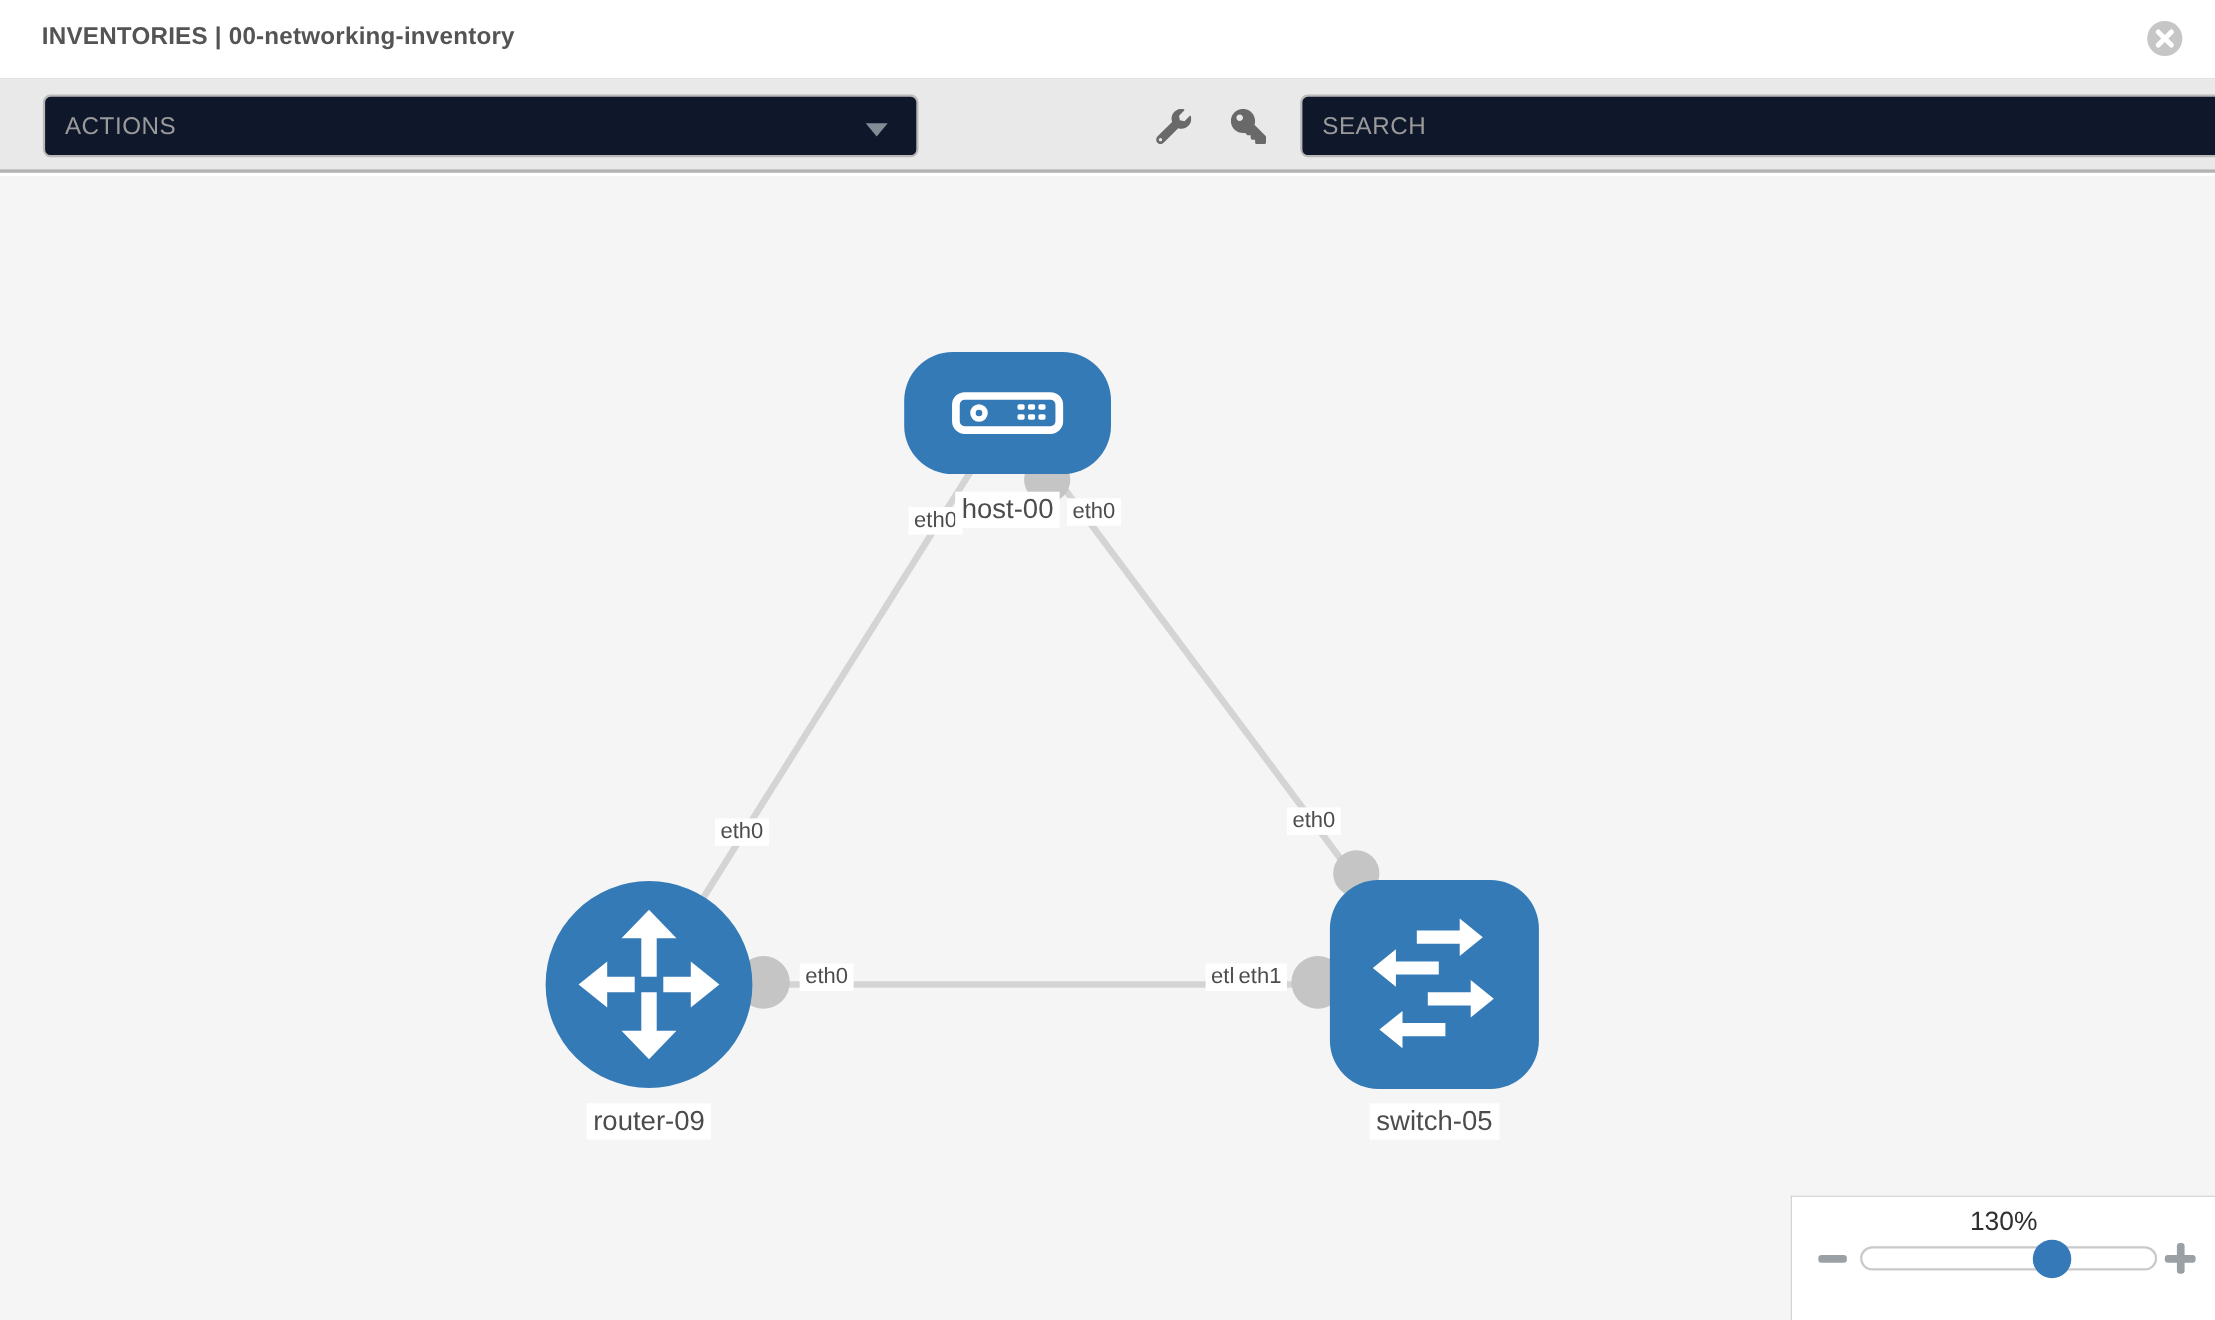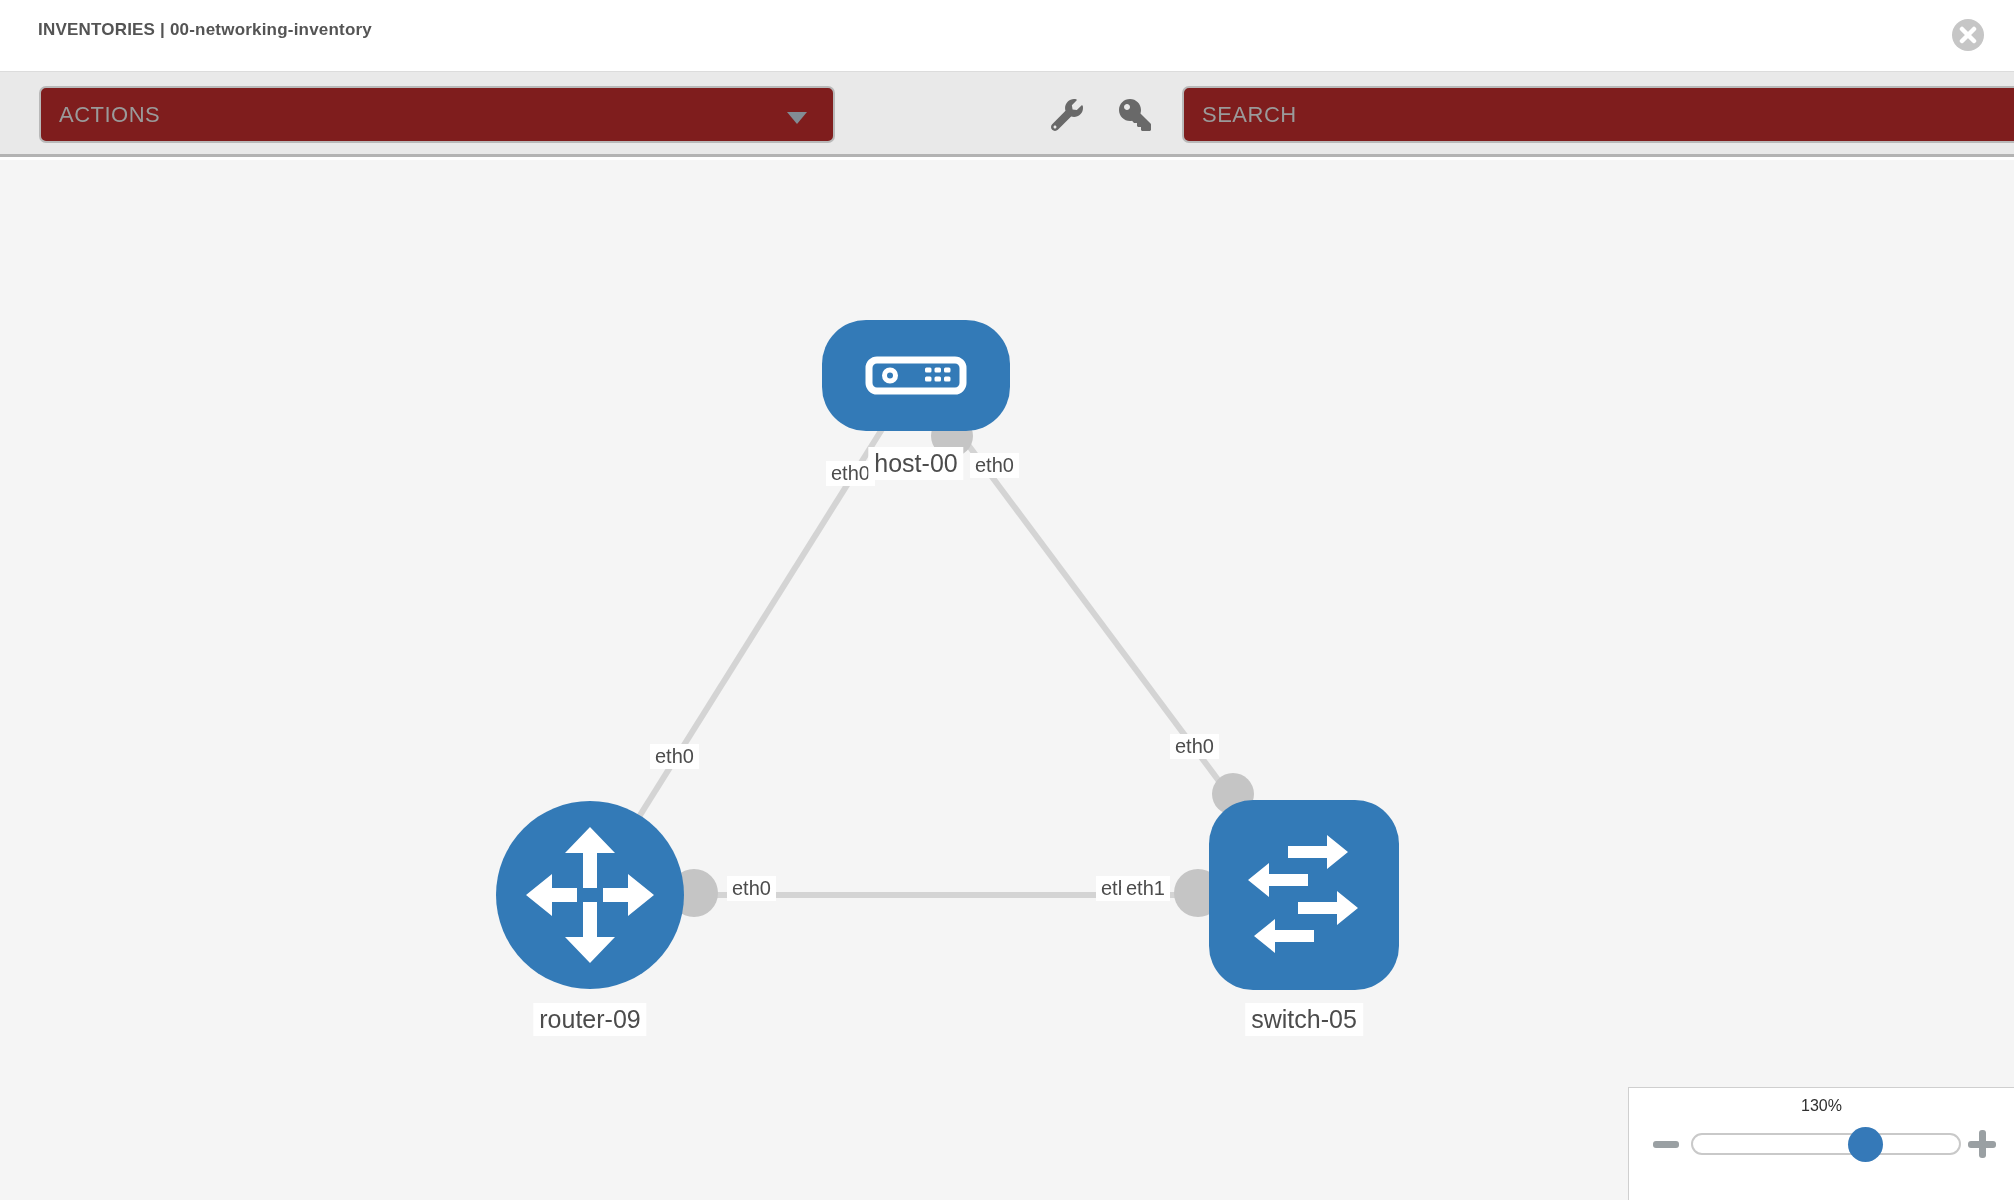"INVENTORIES | 00-networking-inventory" .header-title { font-size: 17px -> 22px }
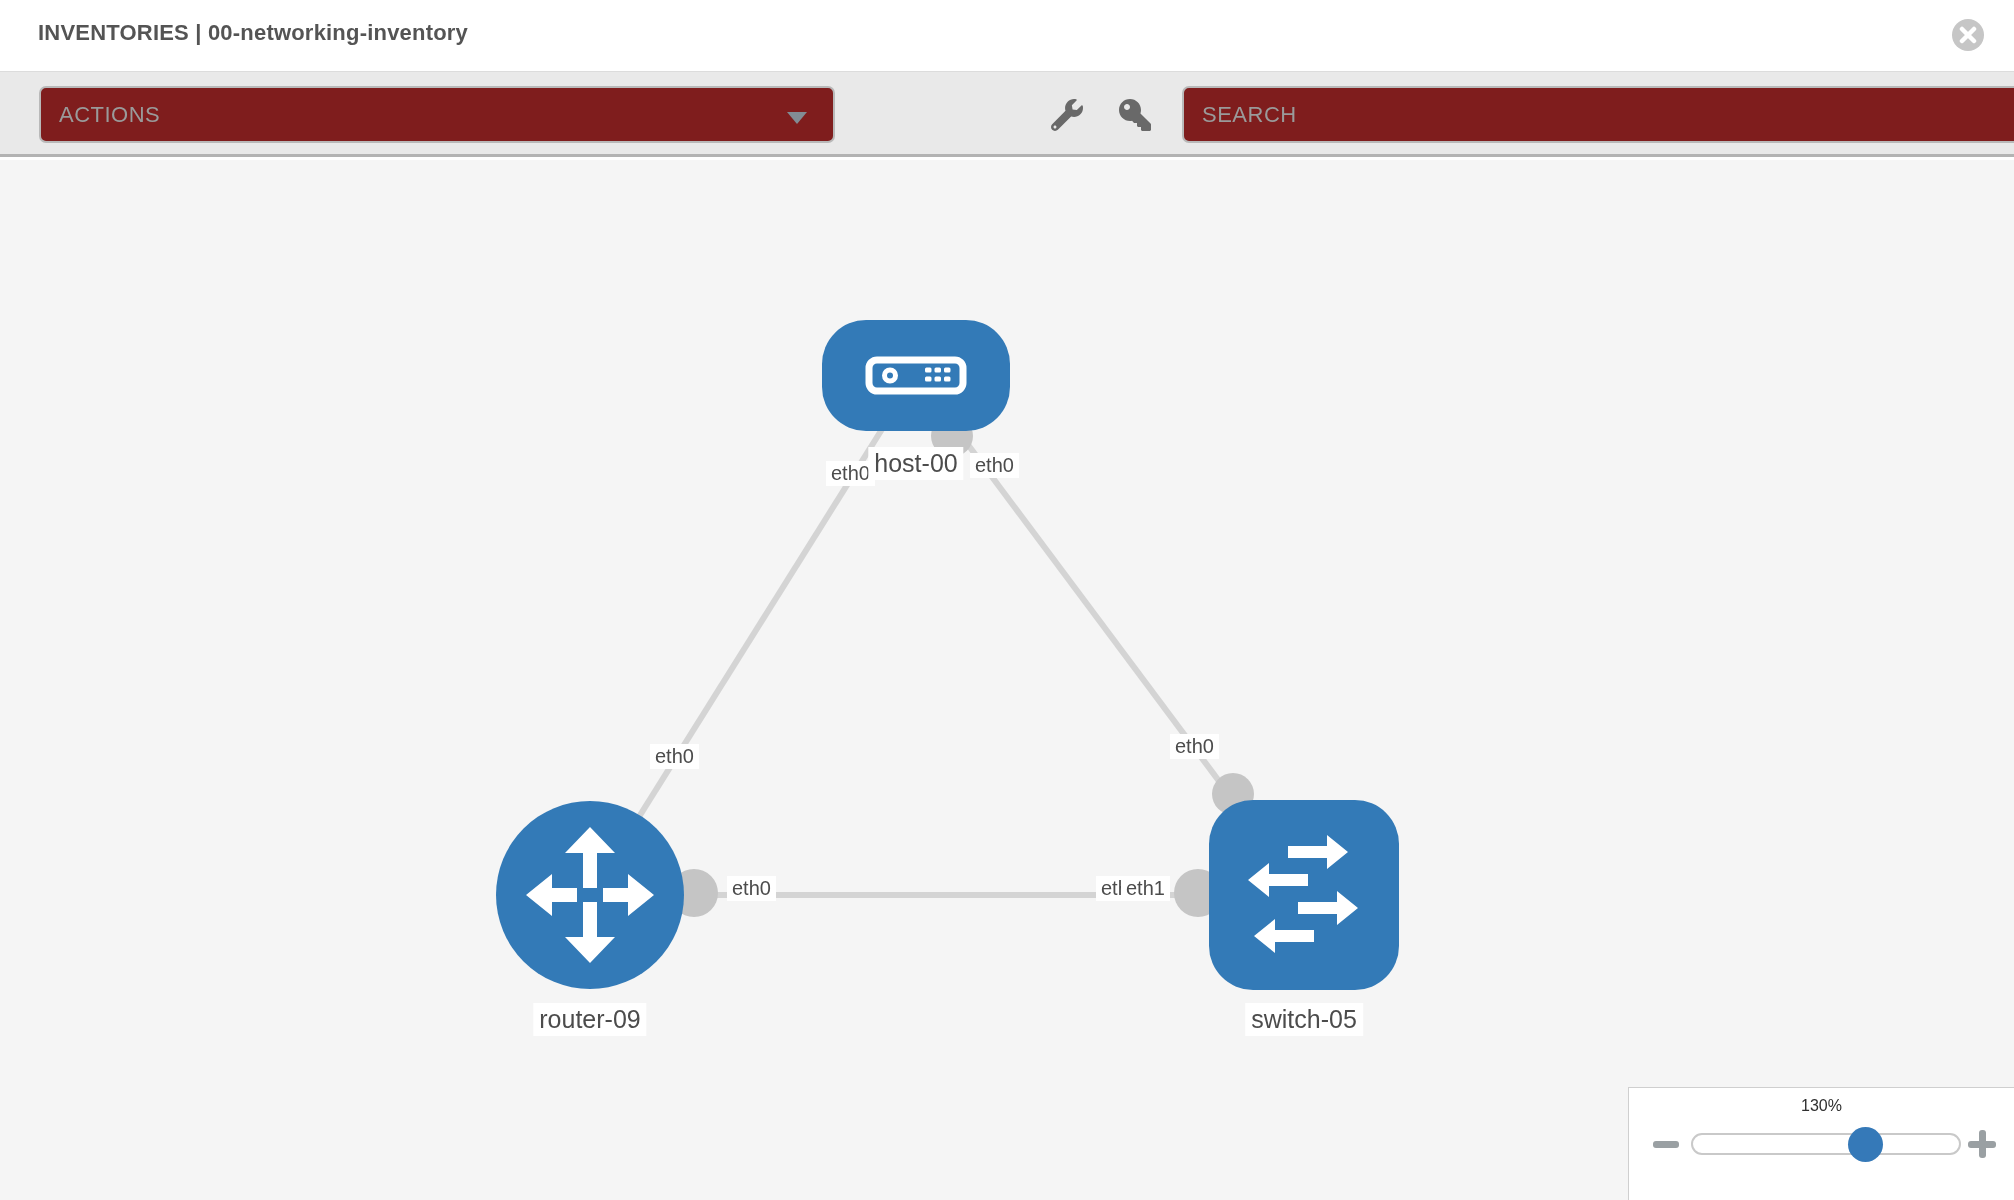"ACTIONS" .combo { background: #7f1d1d -> #0f172a }
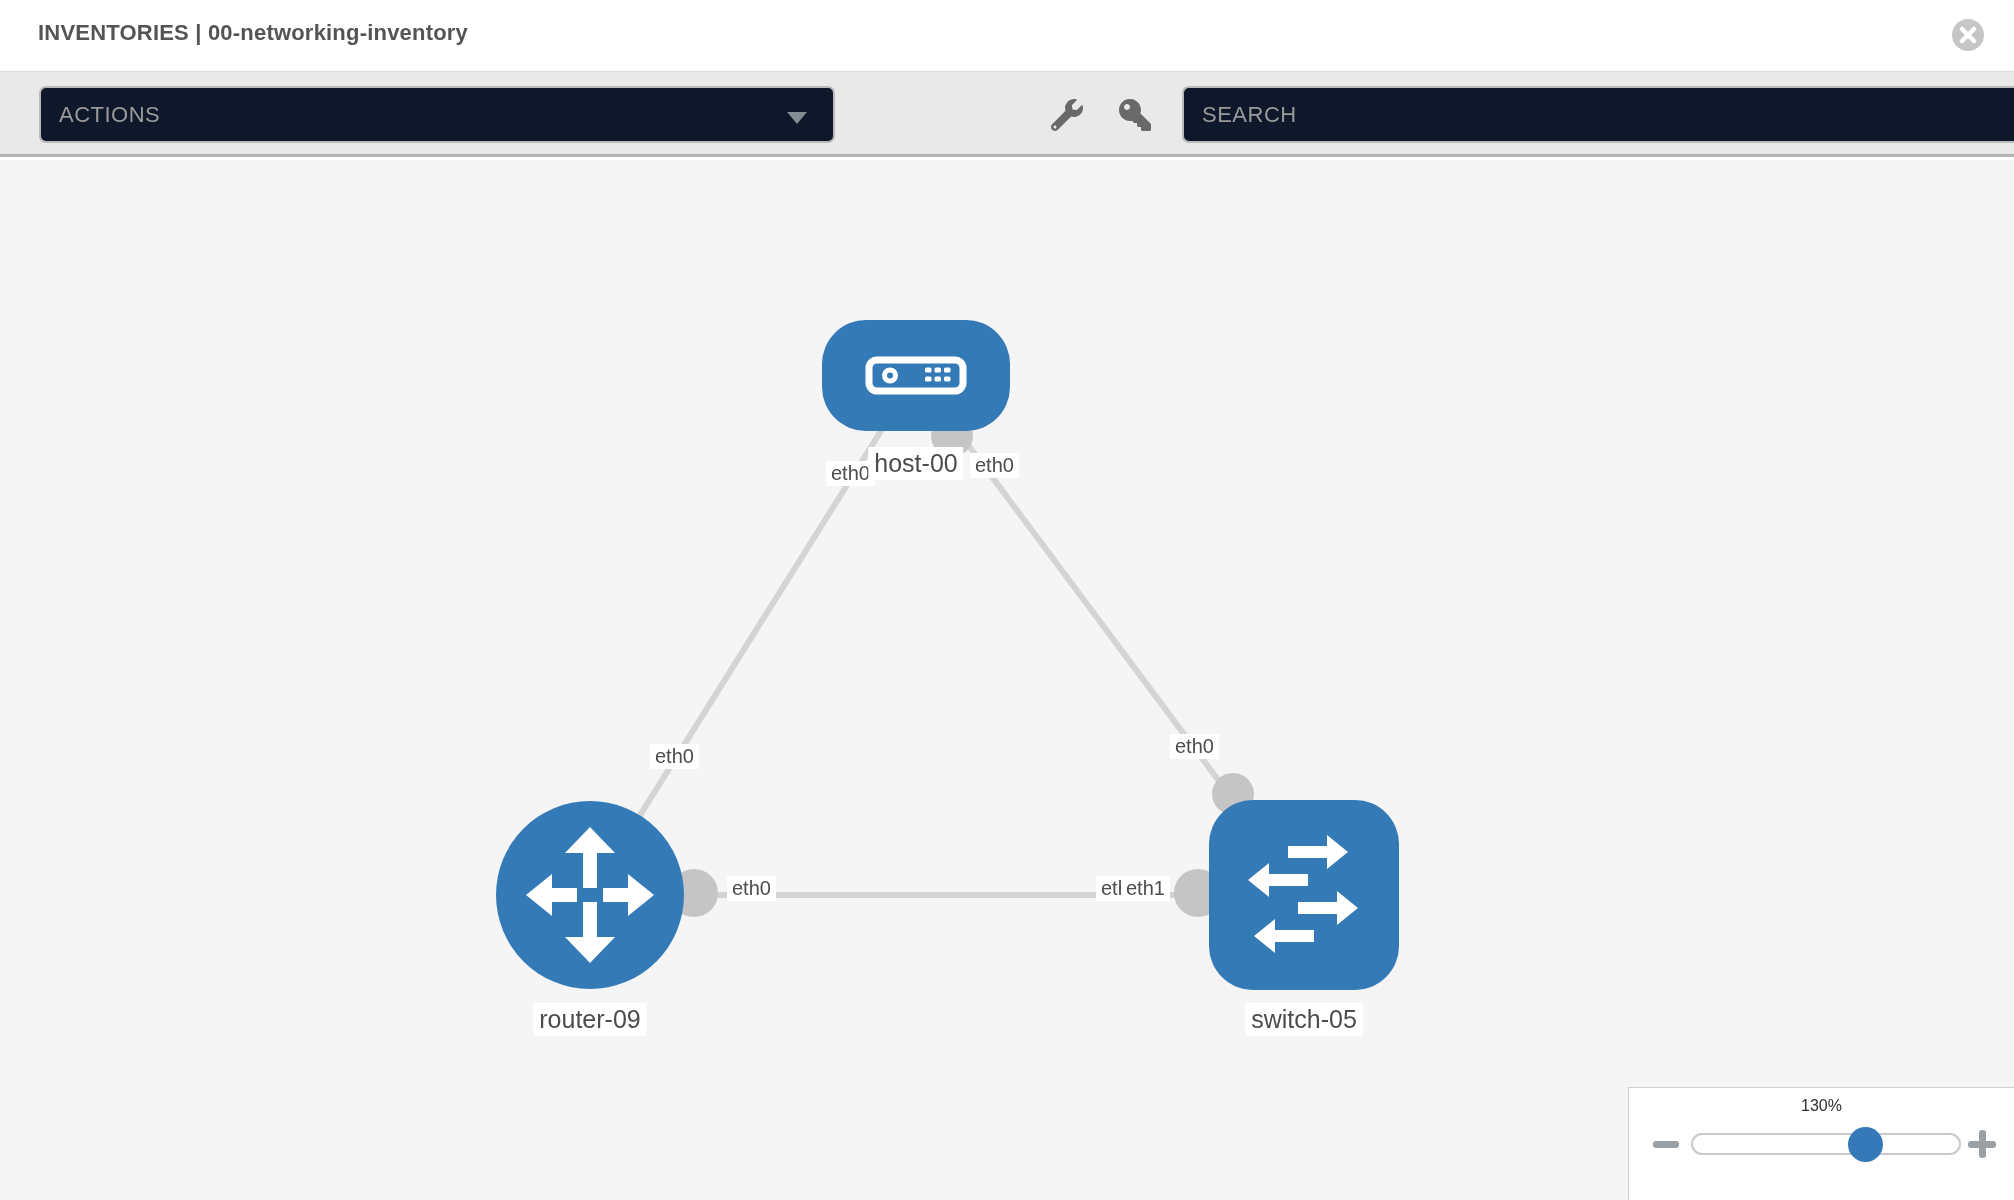"130%" .zoom-level { font-size: 16px -> 24px }
